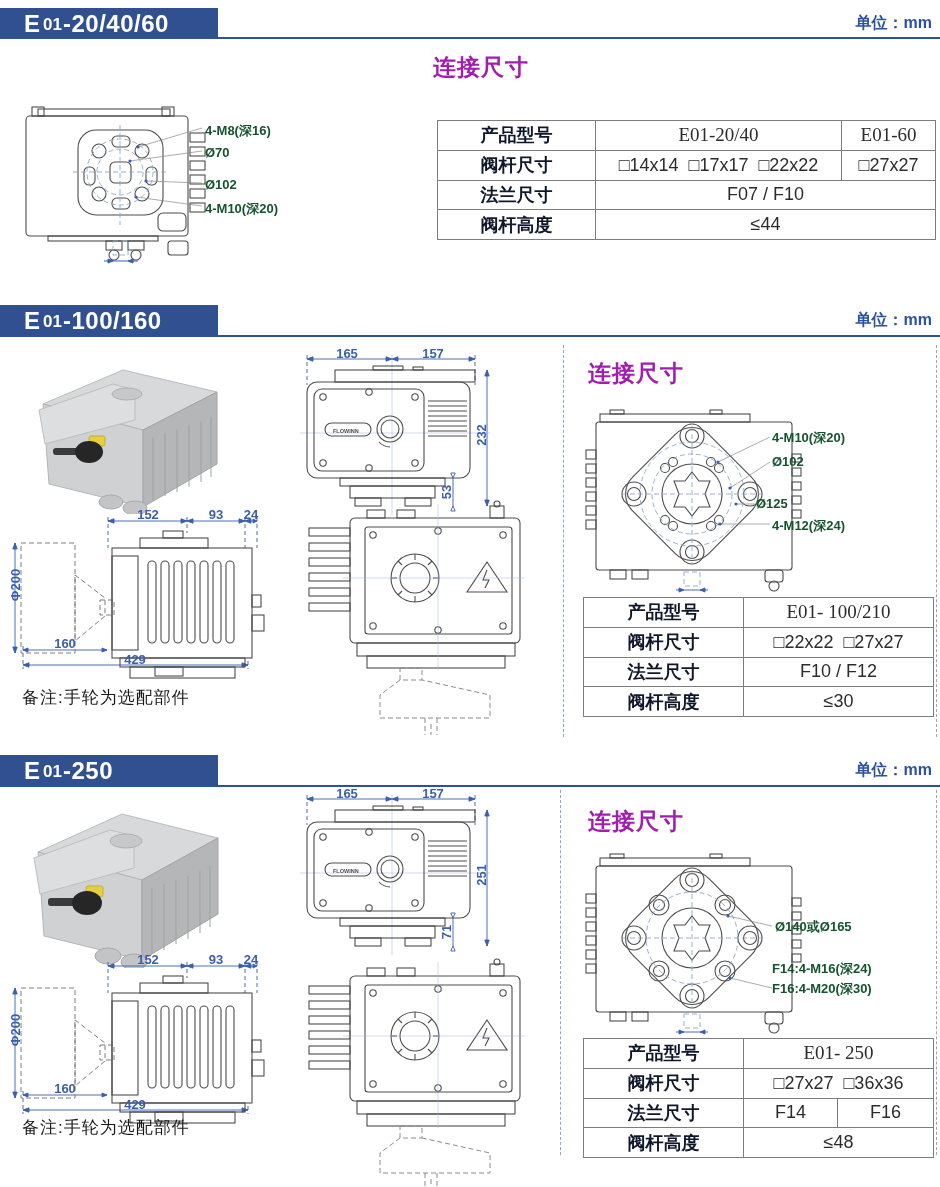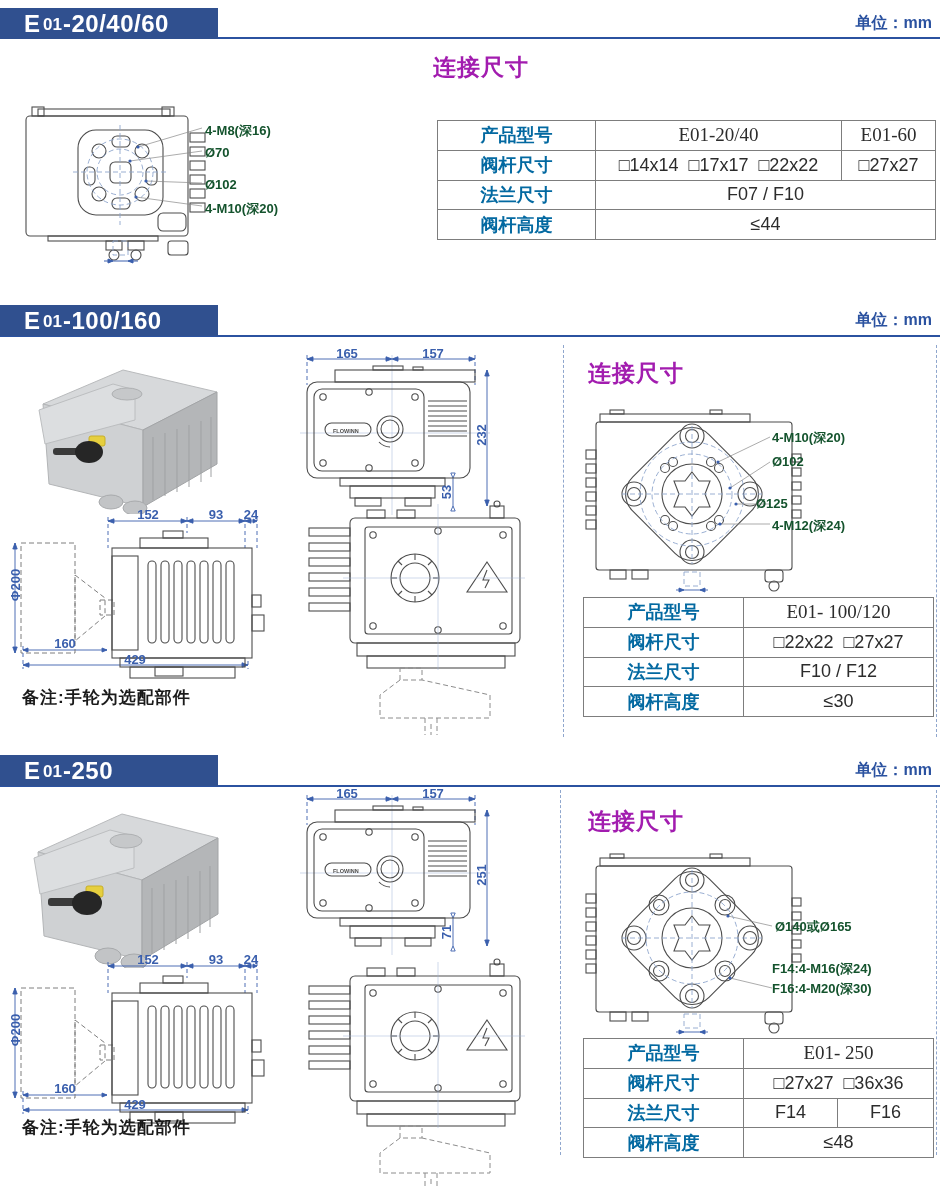"产品型号" table.spec td.lbl { color: #0369a1 -> #0f172a }
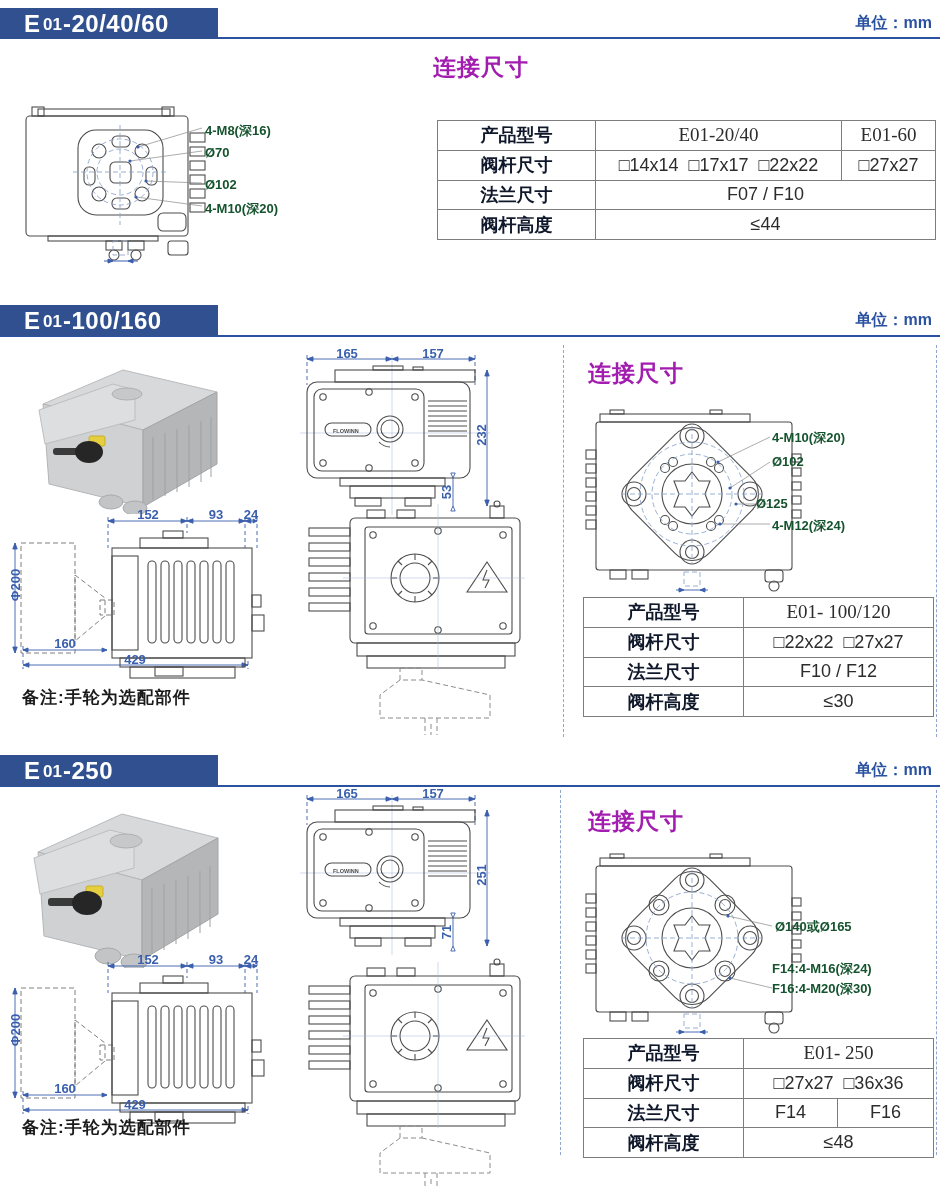"E01- 100/120" td.serif { text: 100/120 -> 100/210 }
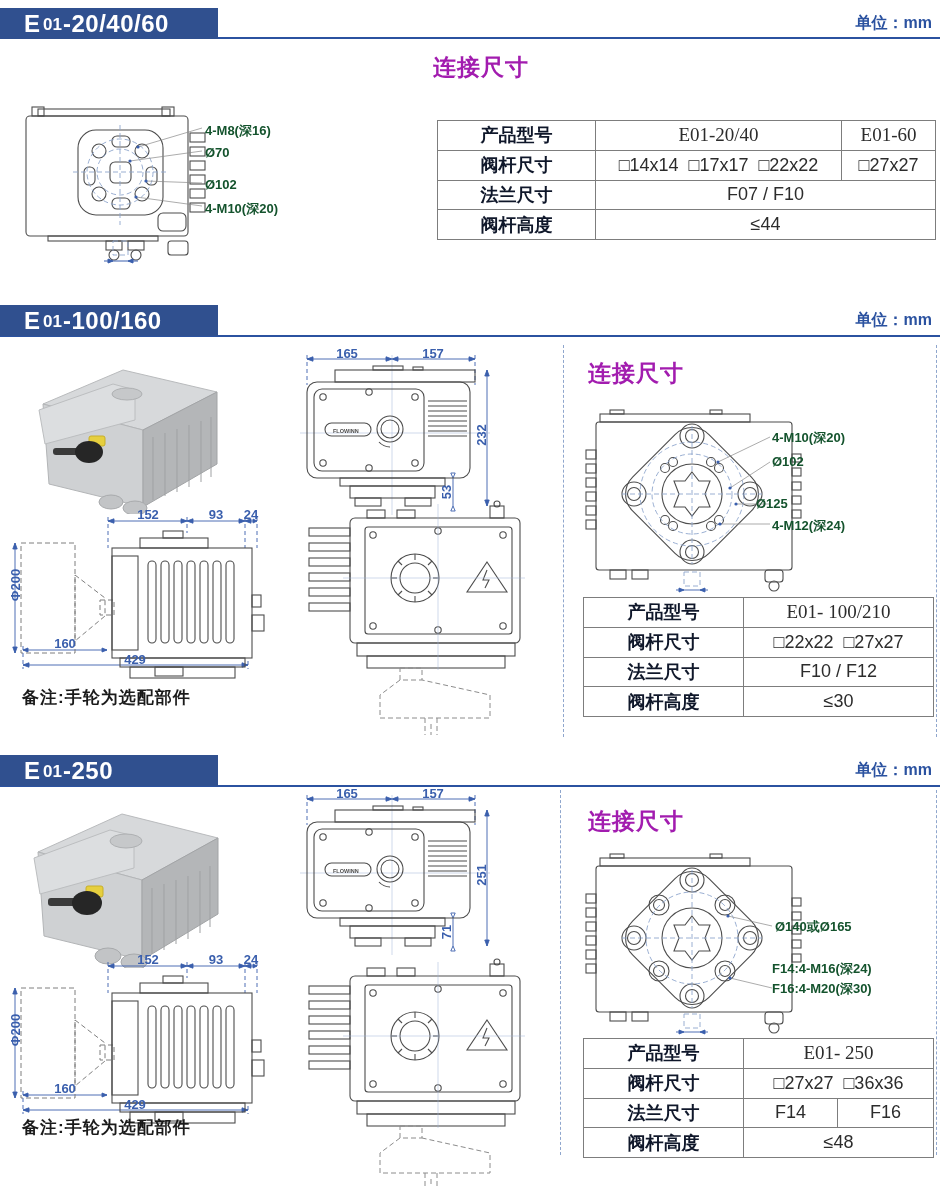"备注:手轮为选配部件" .note { font-weight: bold -> normal }
